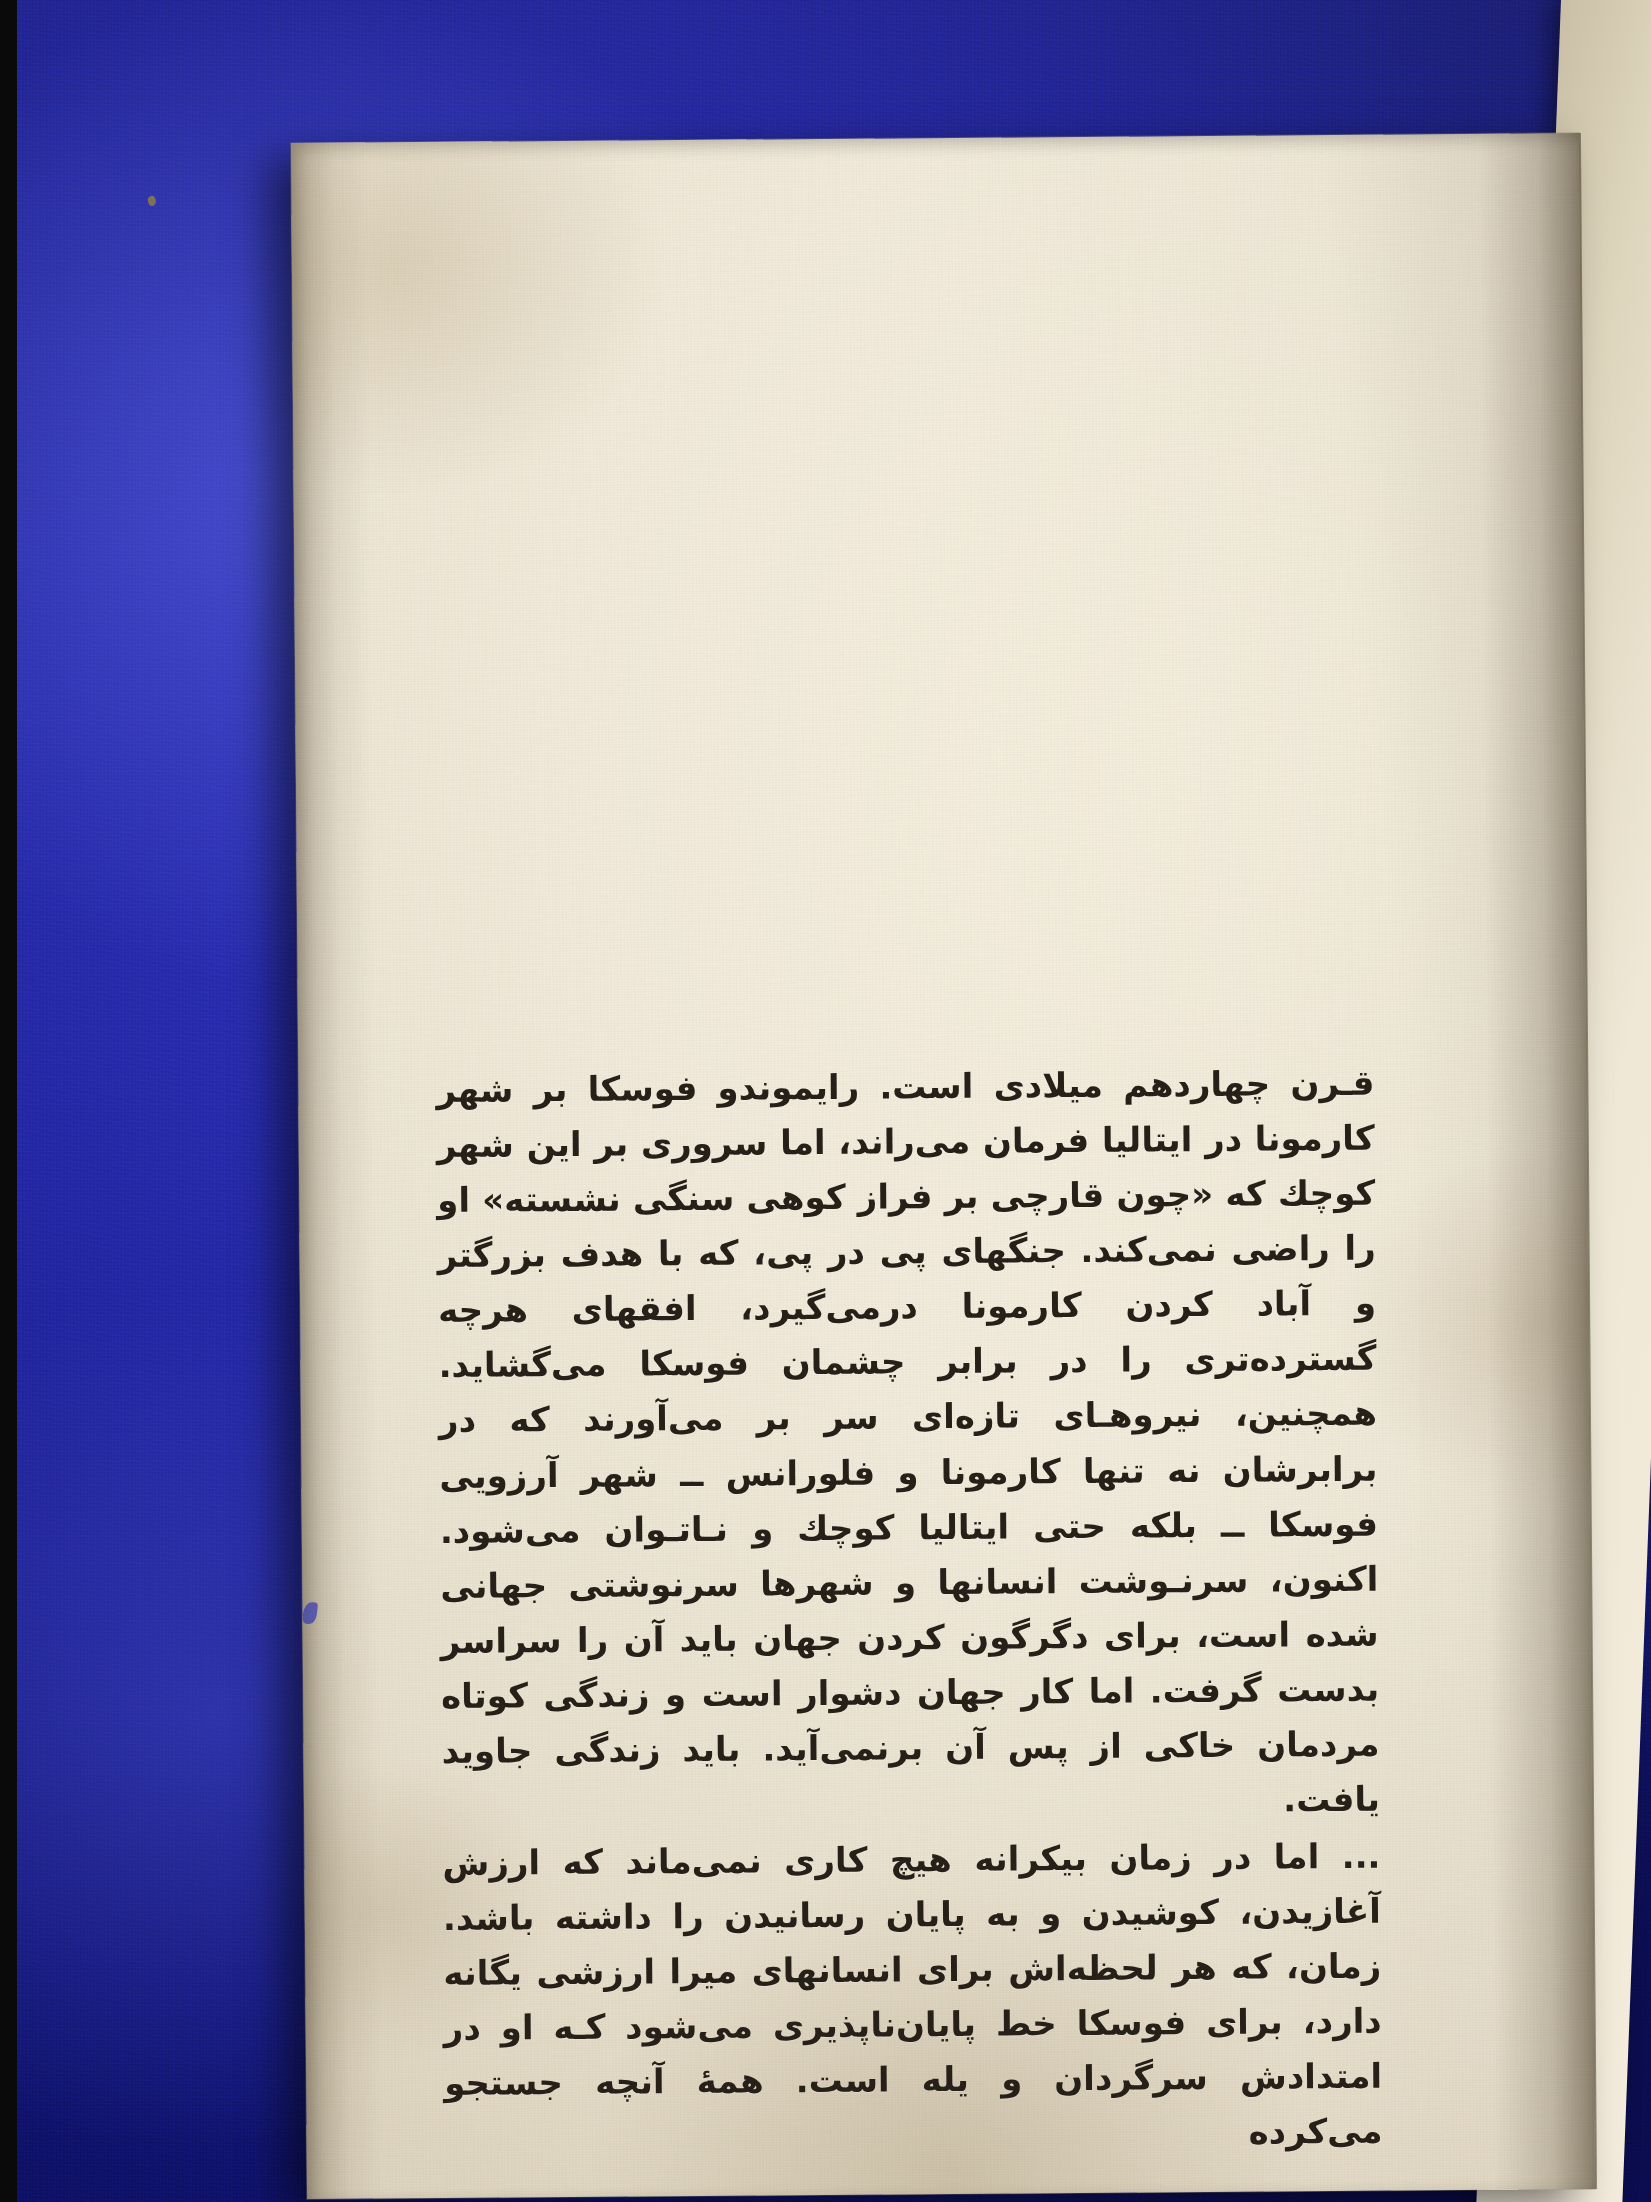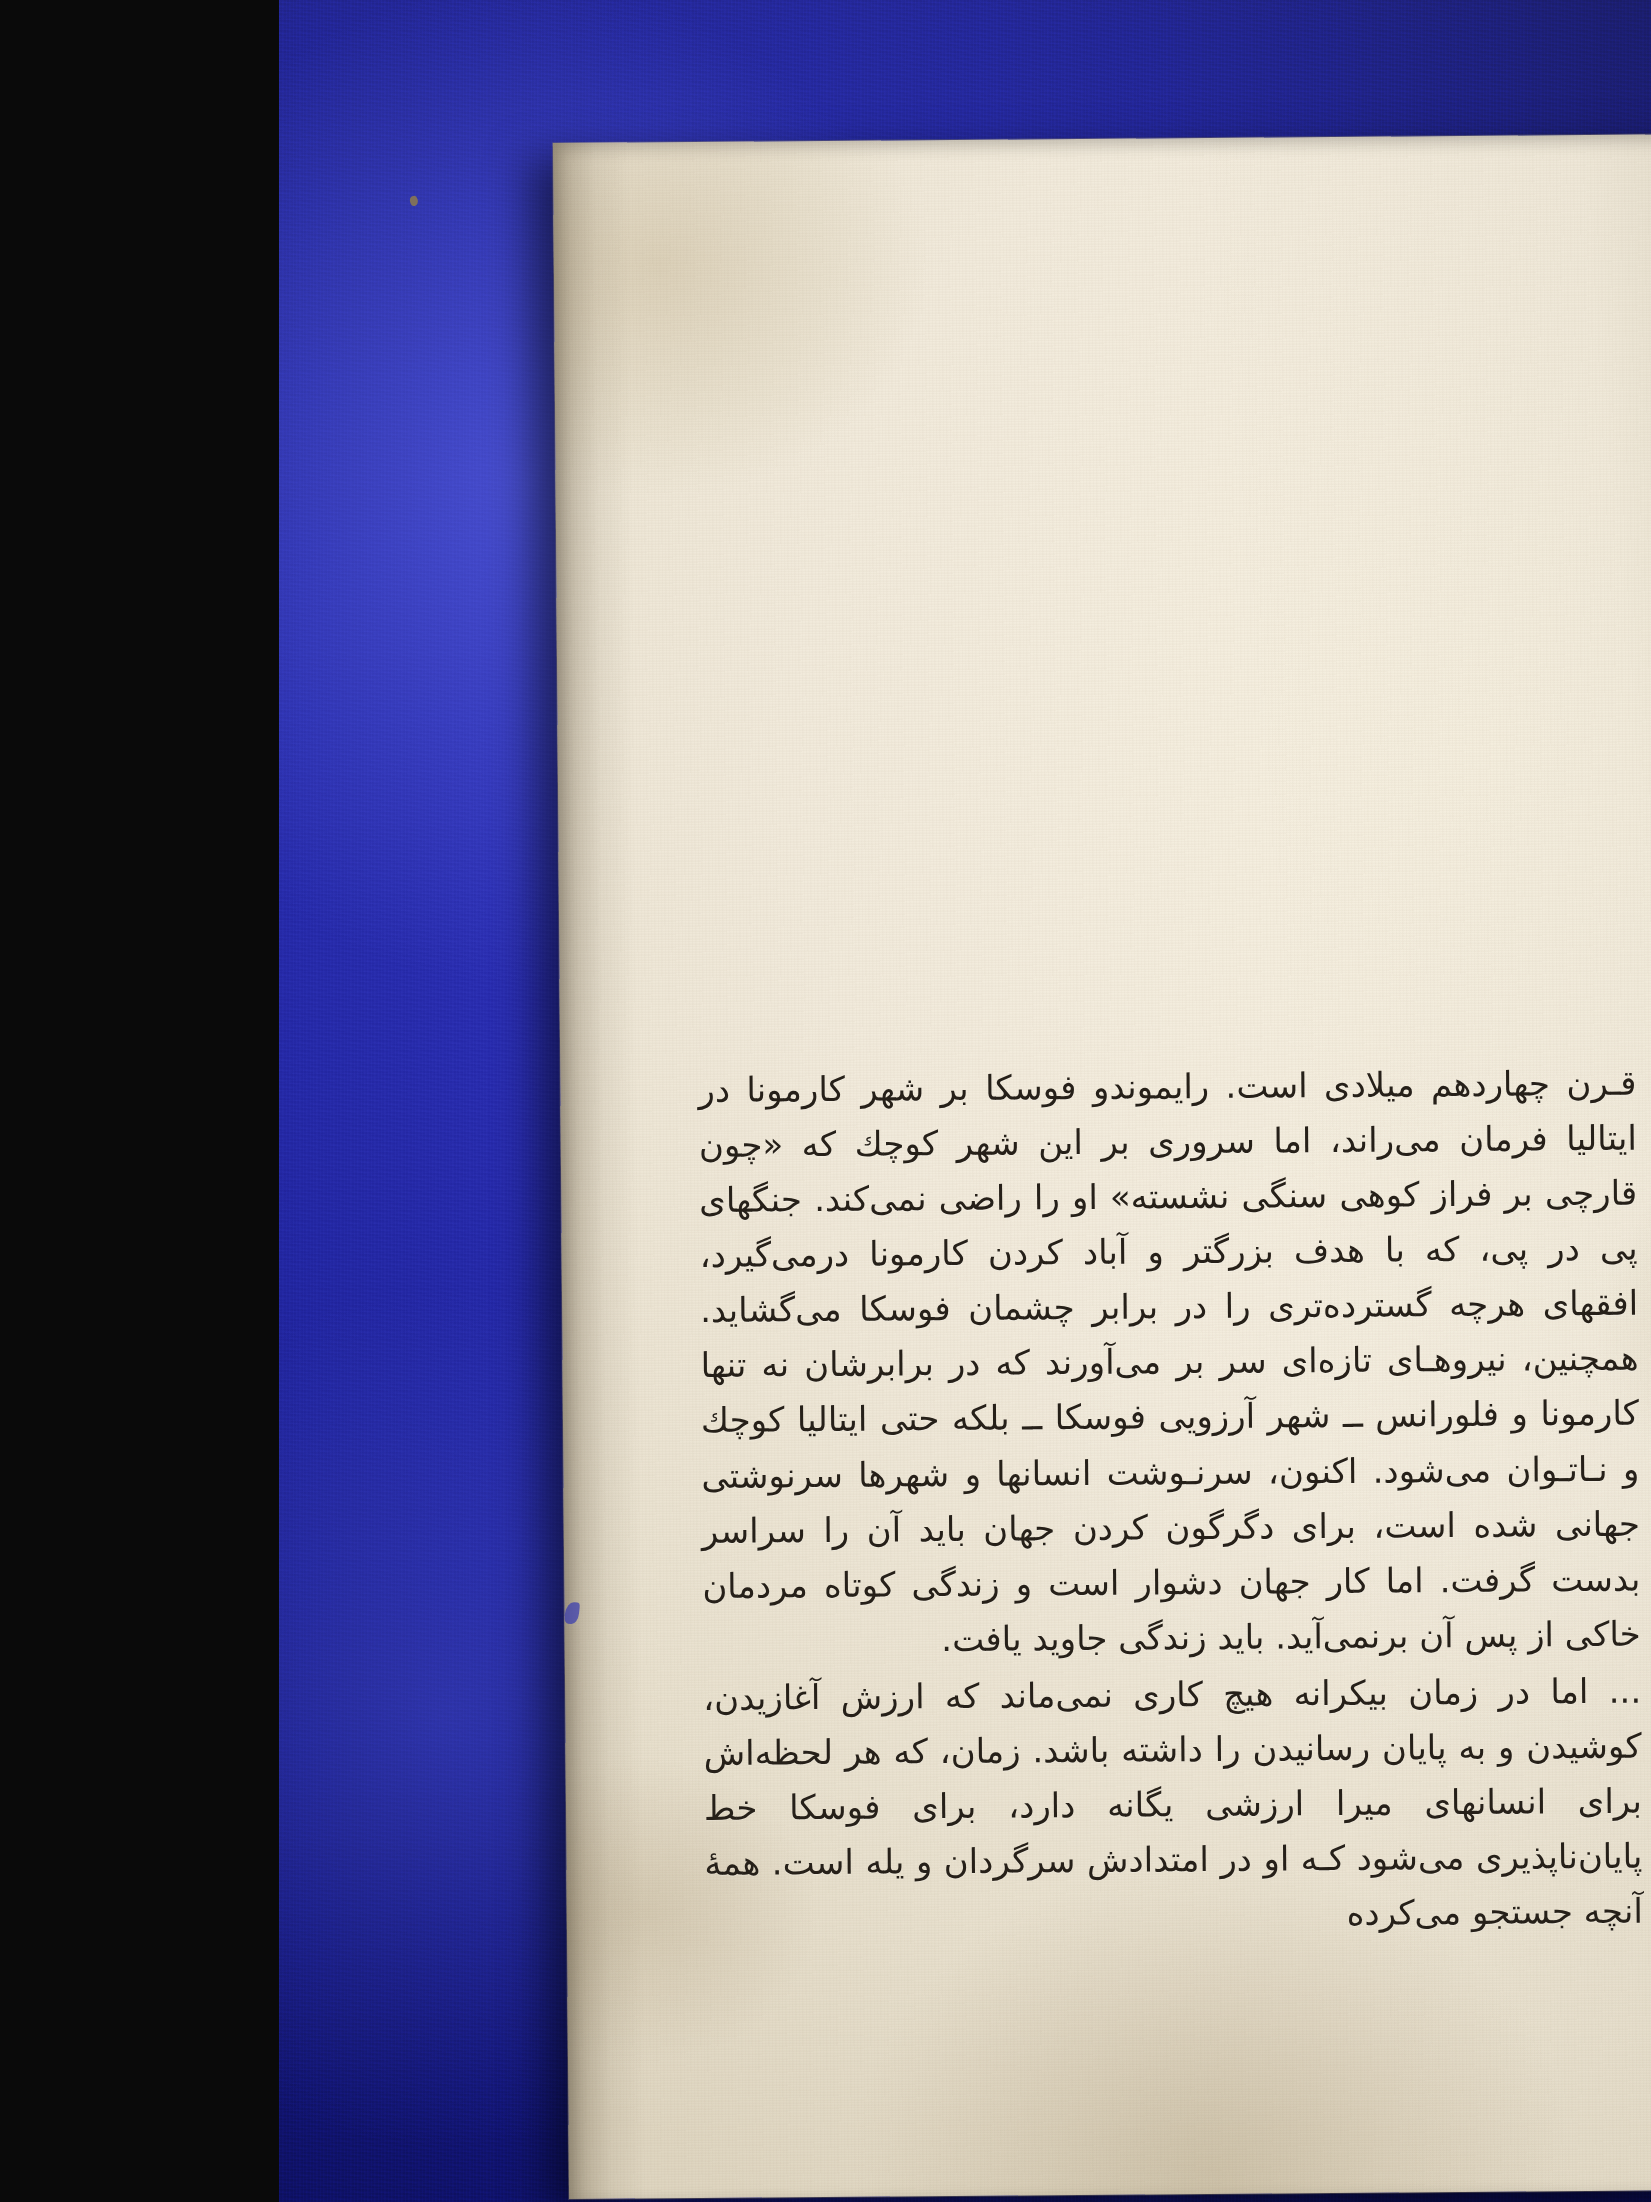"قـرن چهاردهم میلادی است. رایموندو" #scene { font-weight: none -> bold; width: 1372px -> 1634px }
